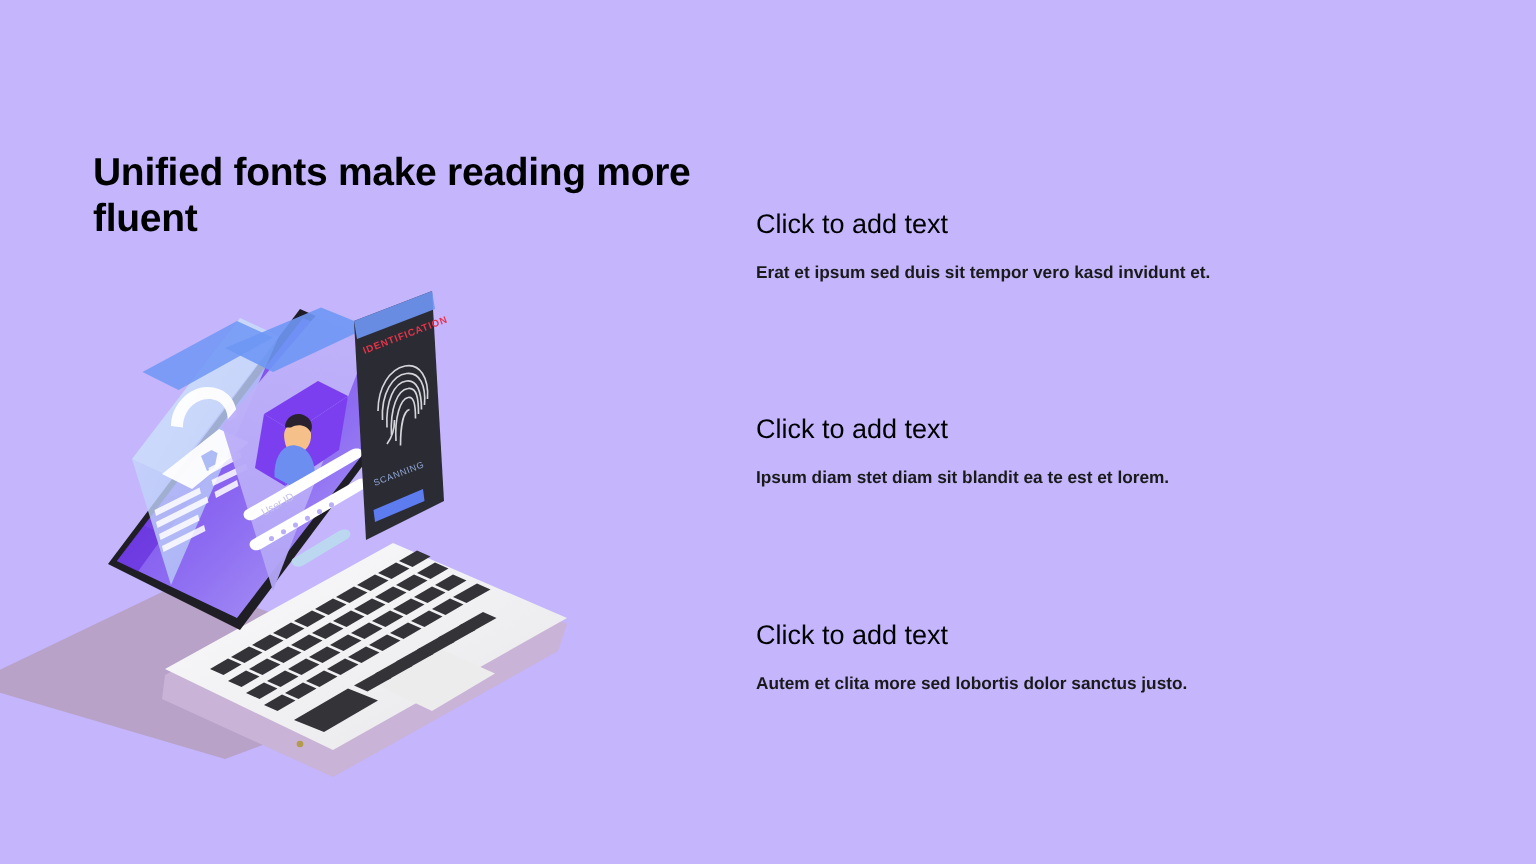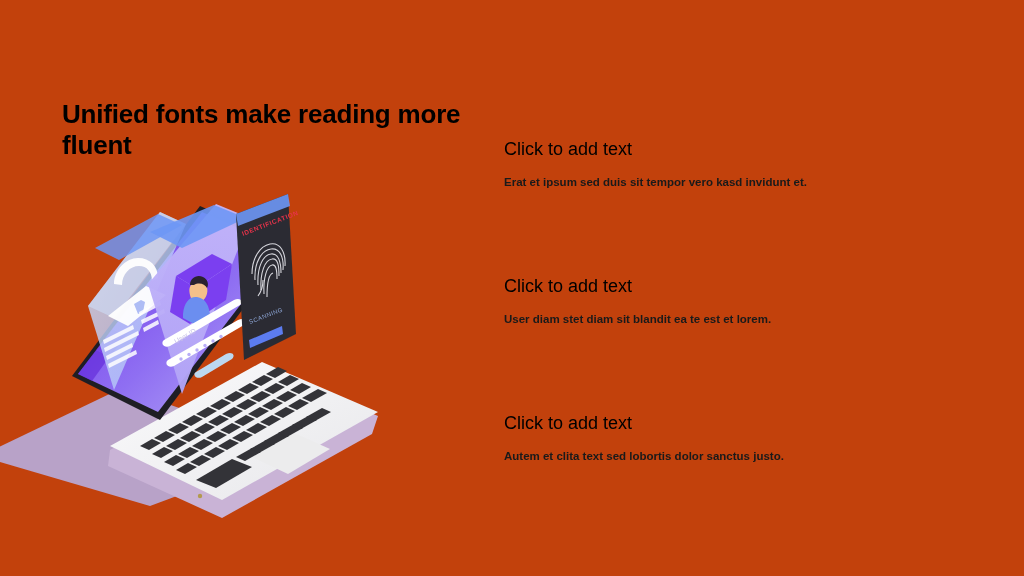"Unified fonts make reading more" .slide { background: #c2410c -> #c4b5fd }
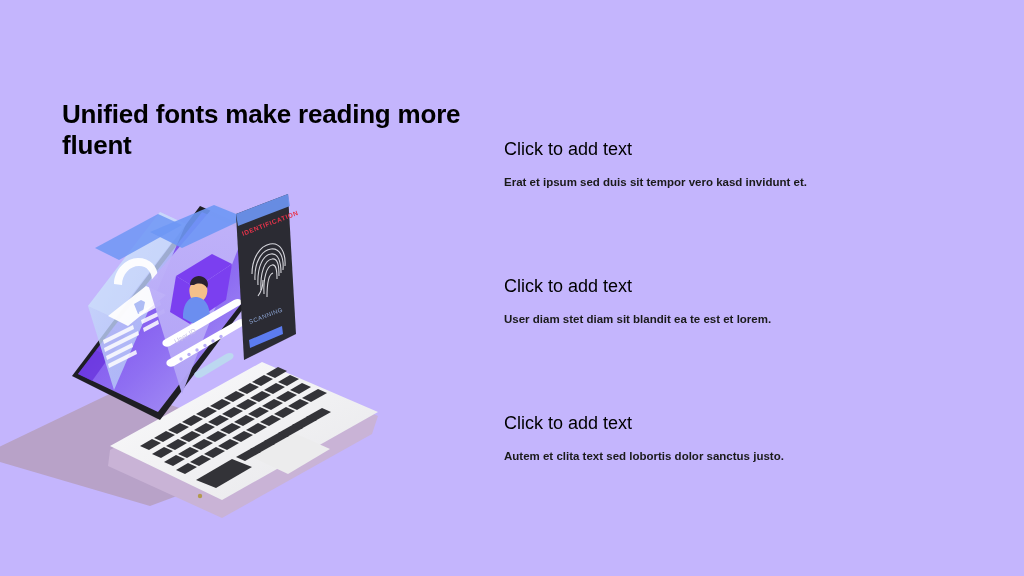"User diam stet diam sit" div.block-body { text: User -> Ipsum }
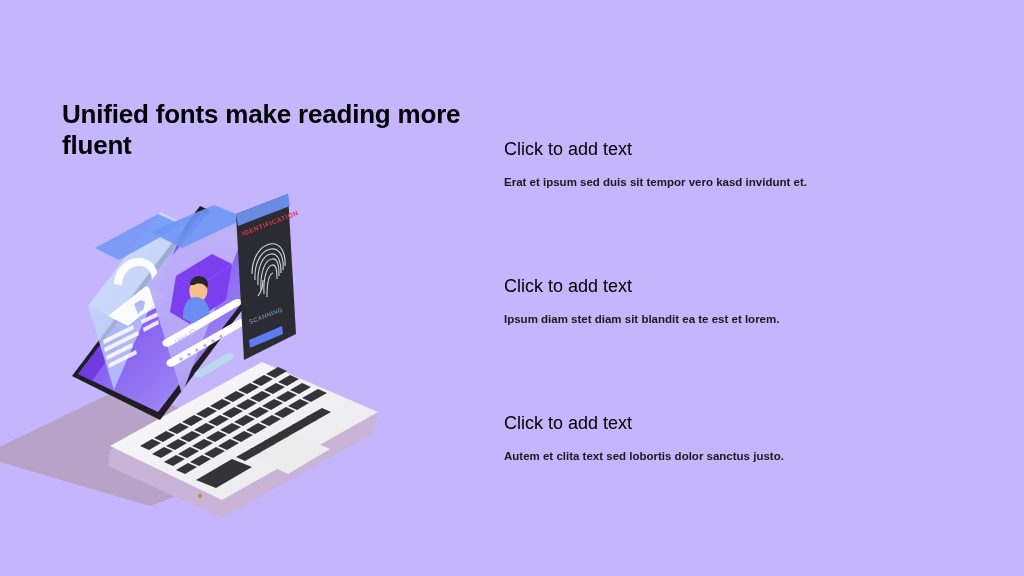"Autem et clita text sed" div.block-body { text: text -> more }
